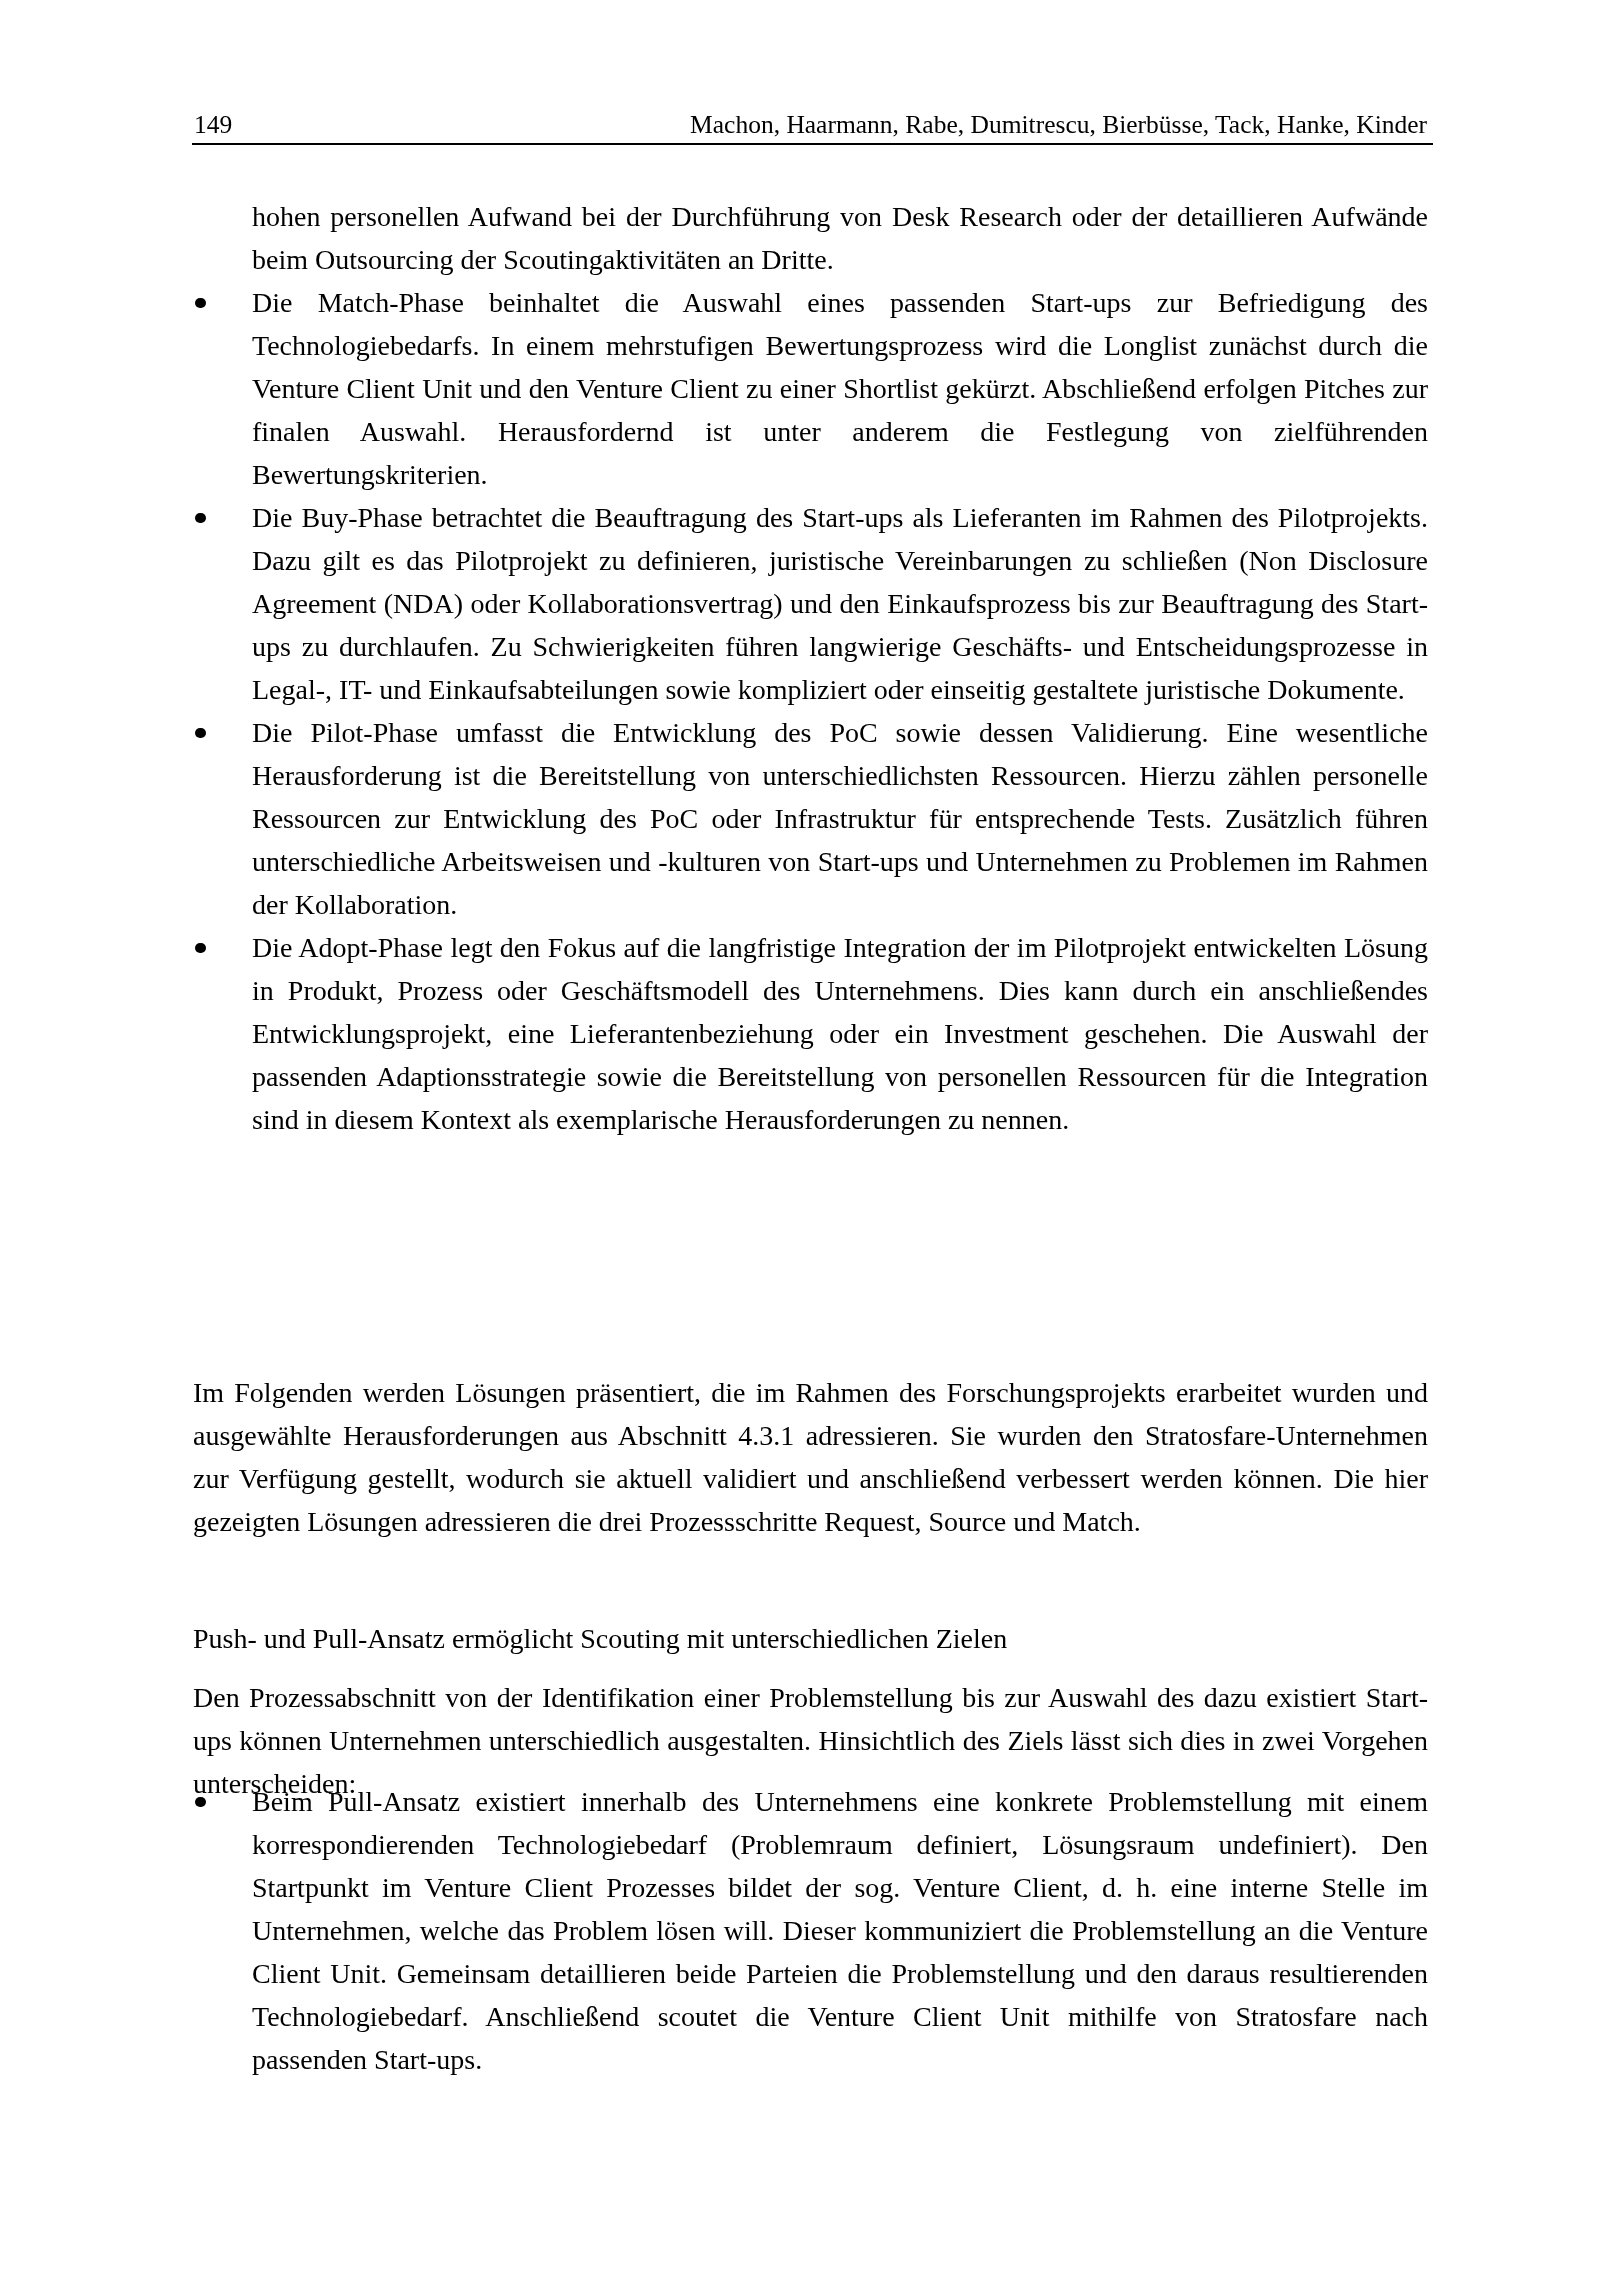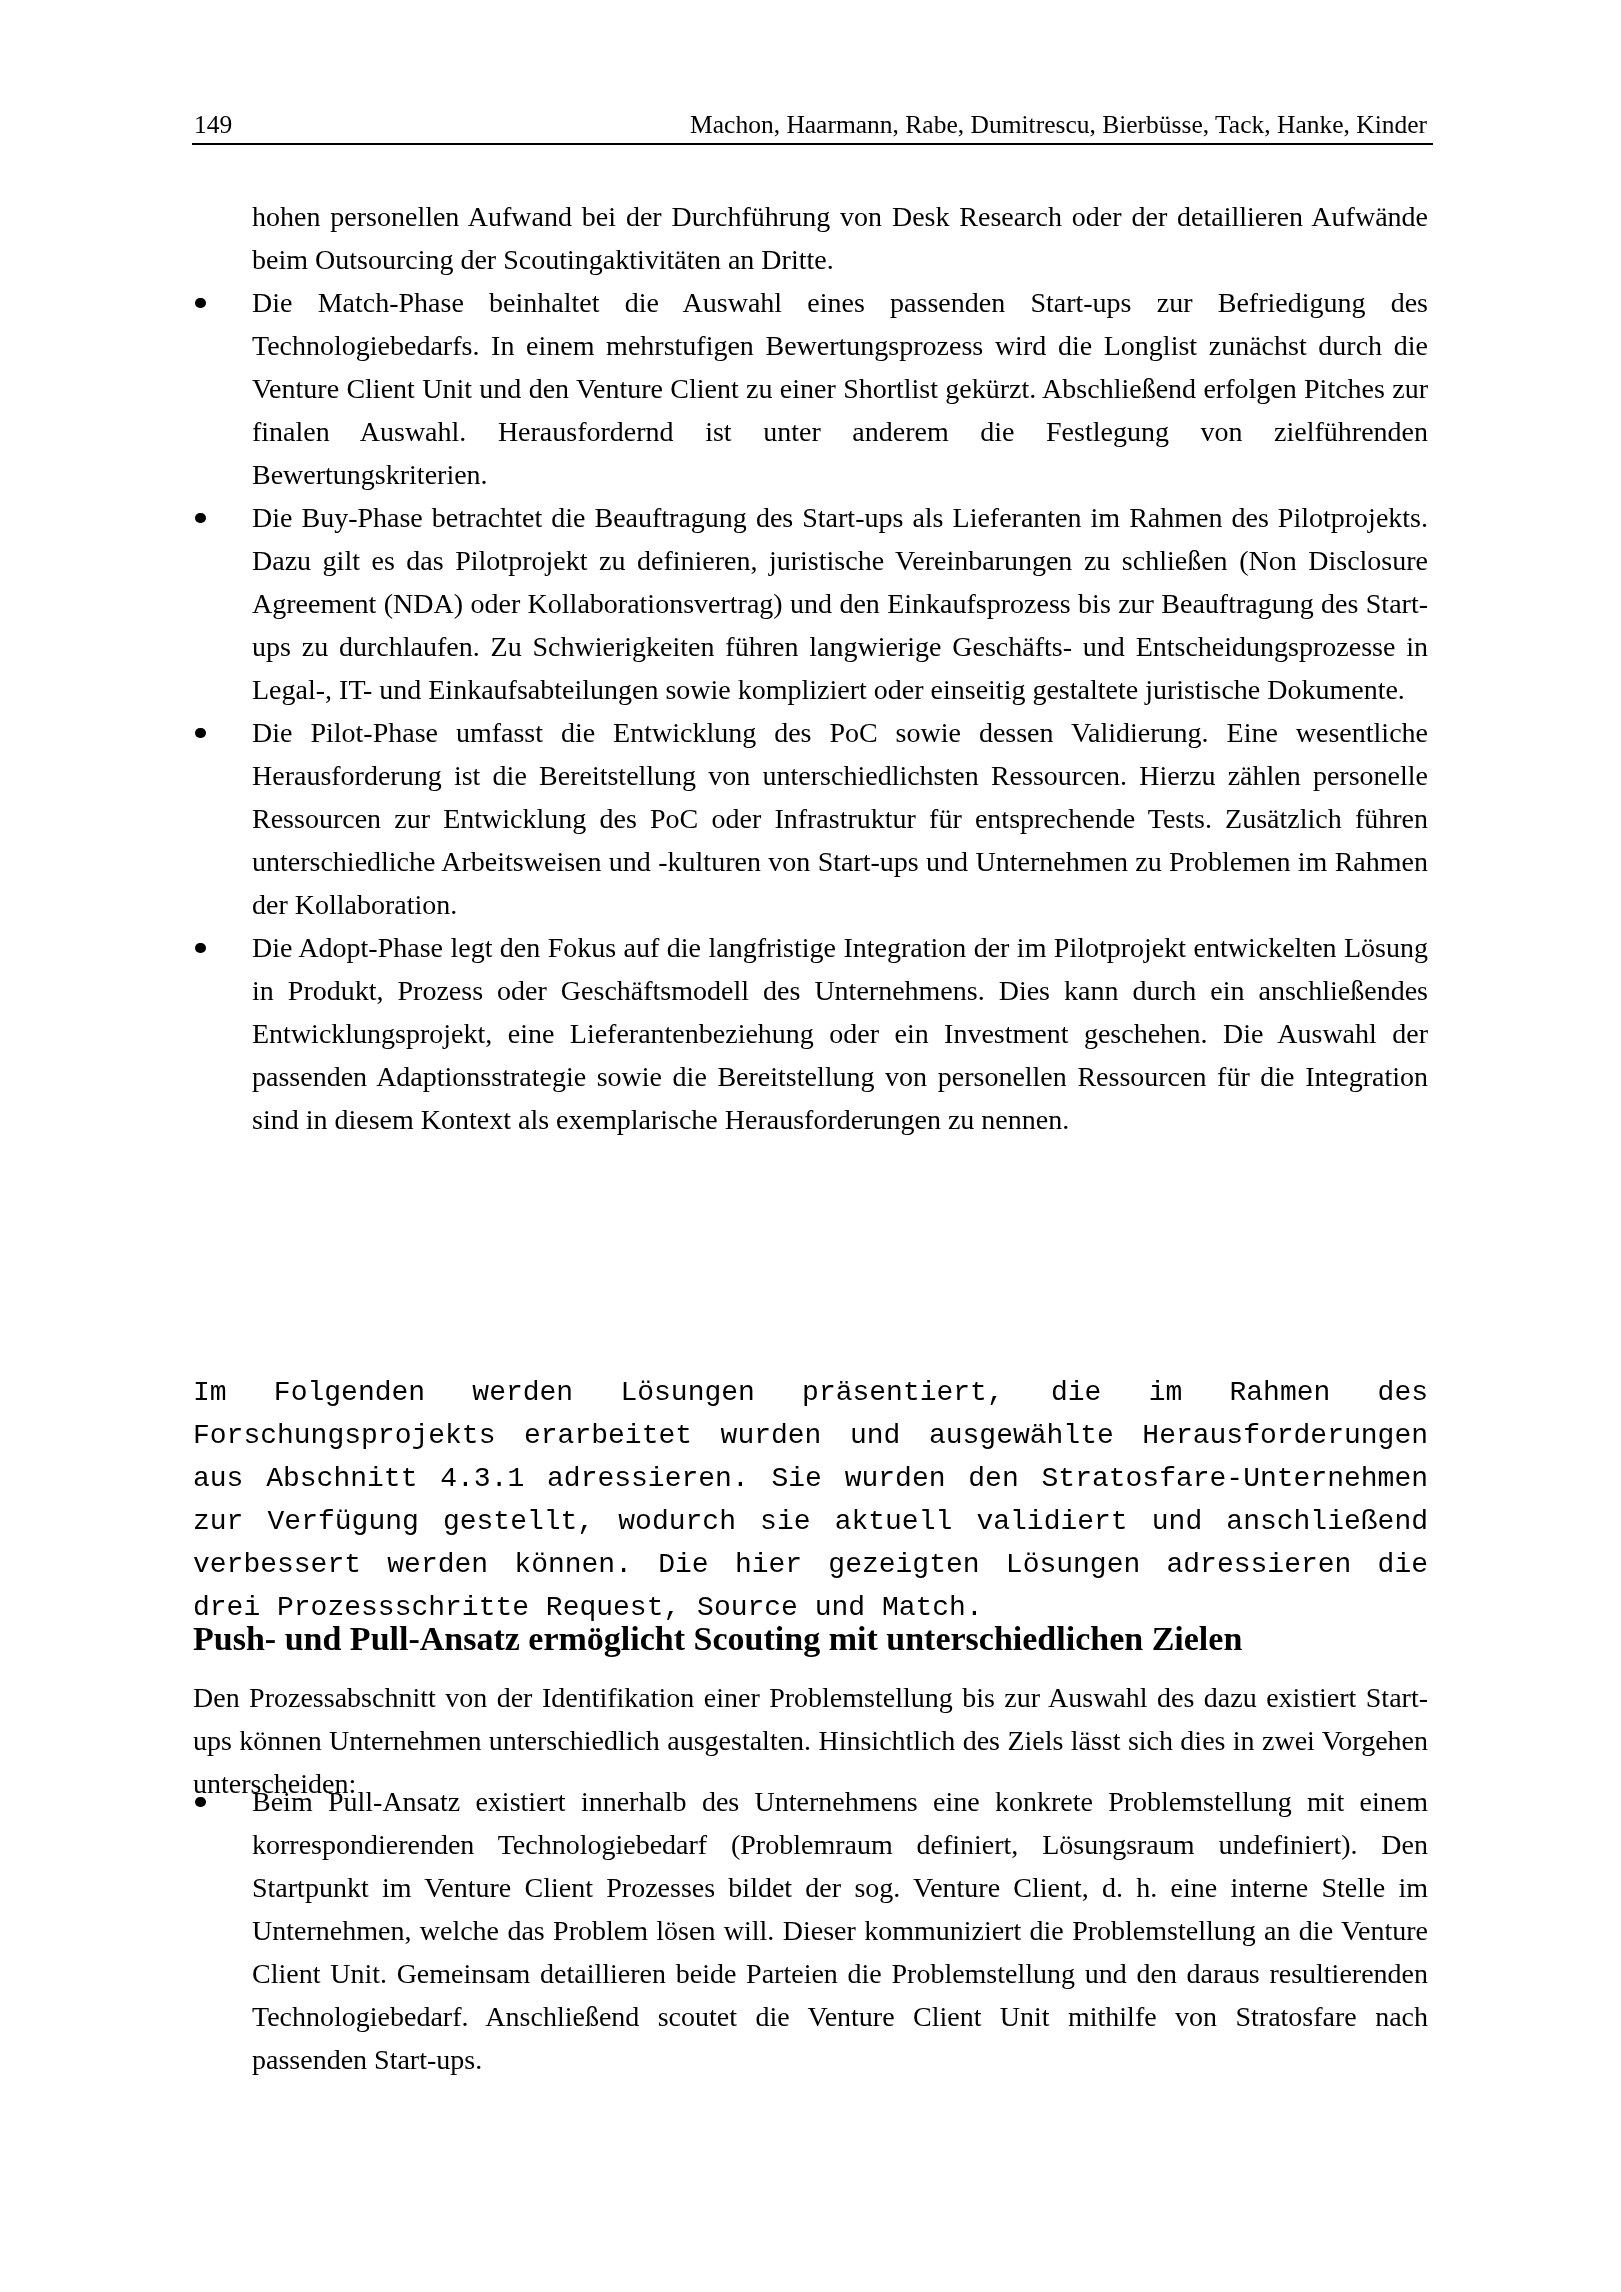"Im Folgenden werden Lösungen" div.body-text { font-family: Liberation Mono, monospace -> none }
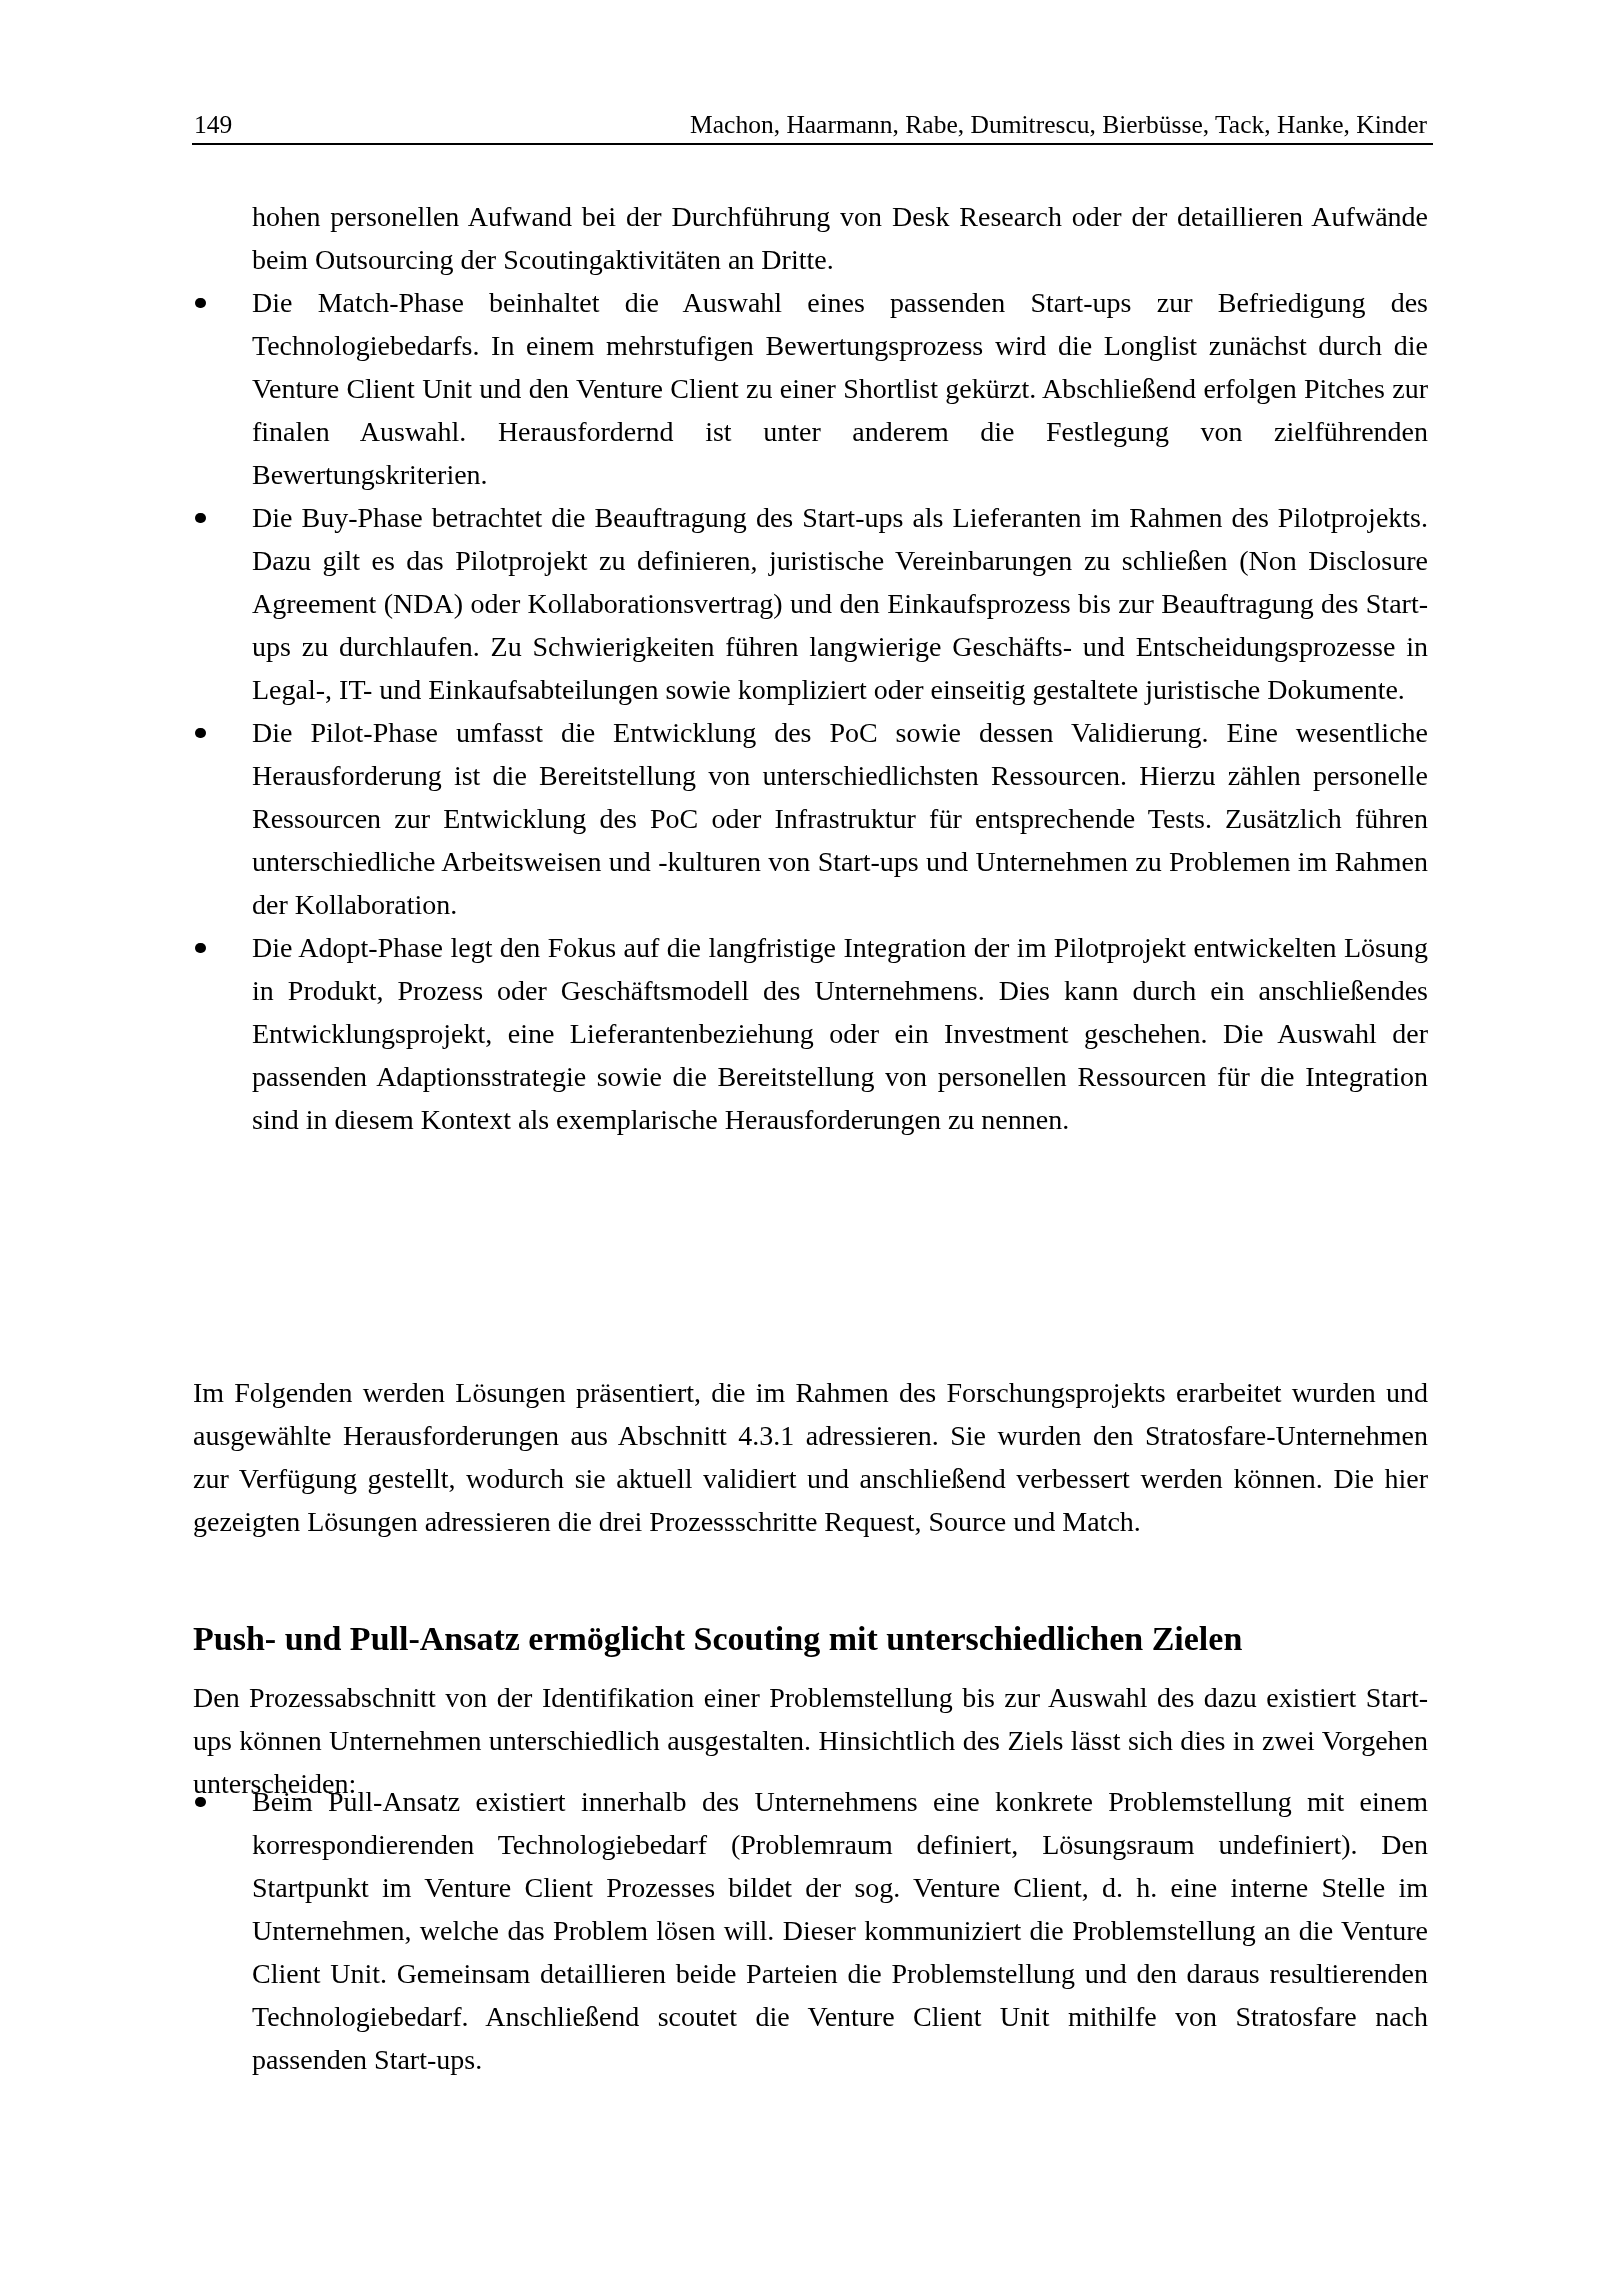"Push- und Pull-Ansatz ermöglicht" .sub-heading { font-size: 34px -> 28px; font-weight: bold -> normal }
